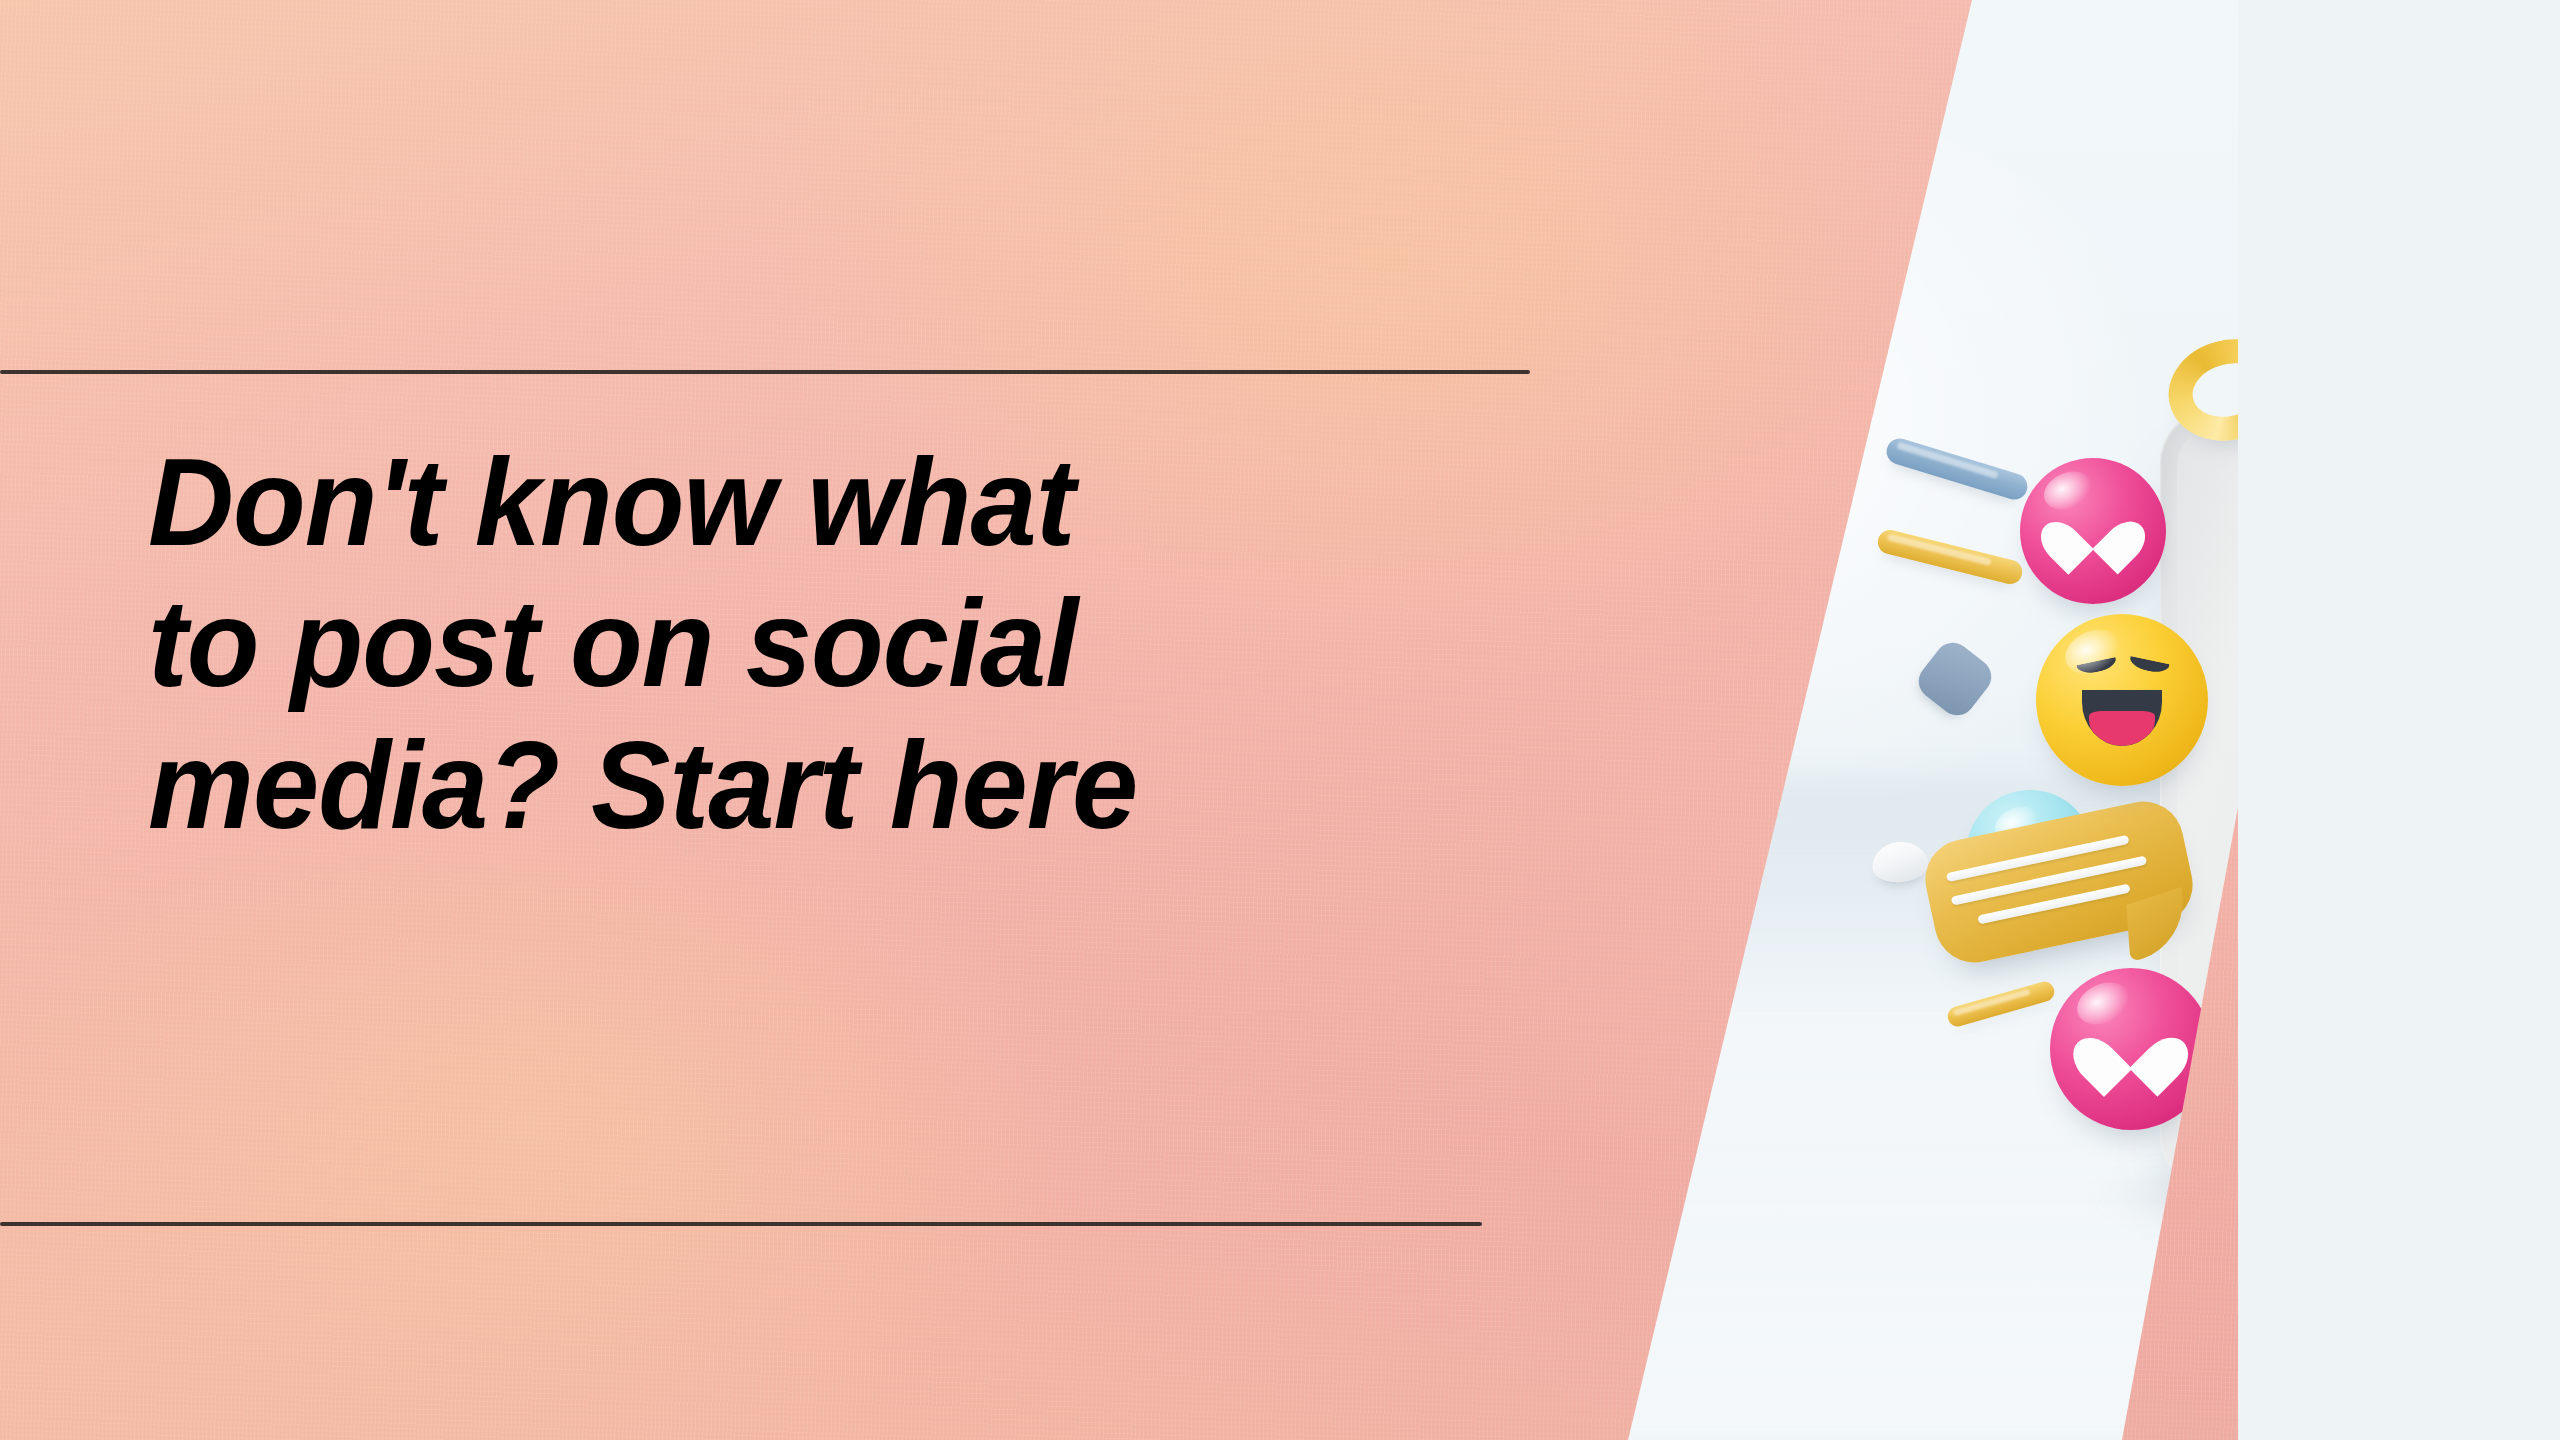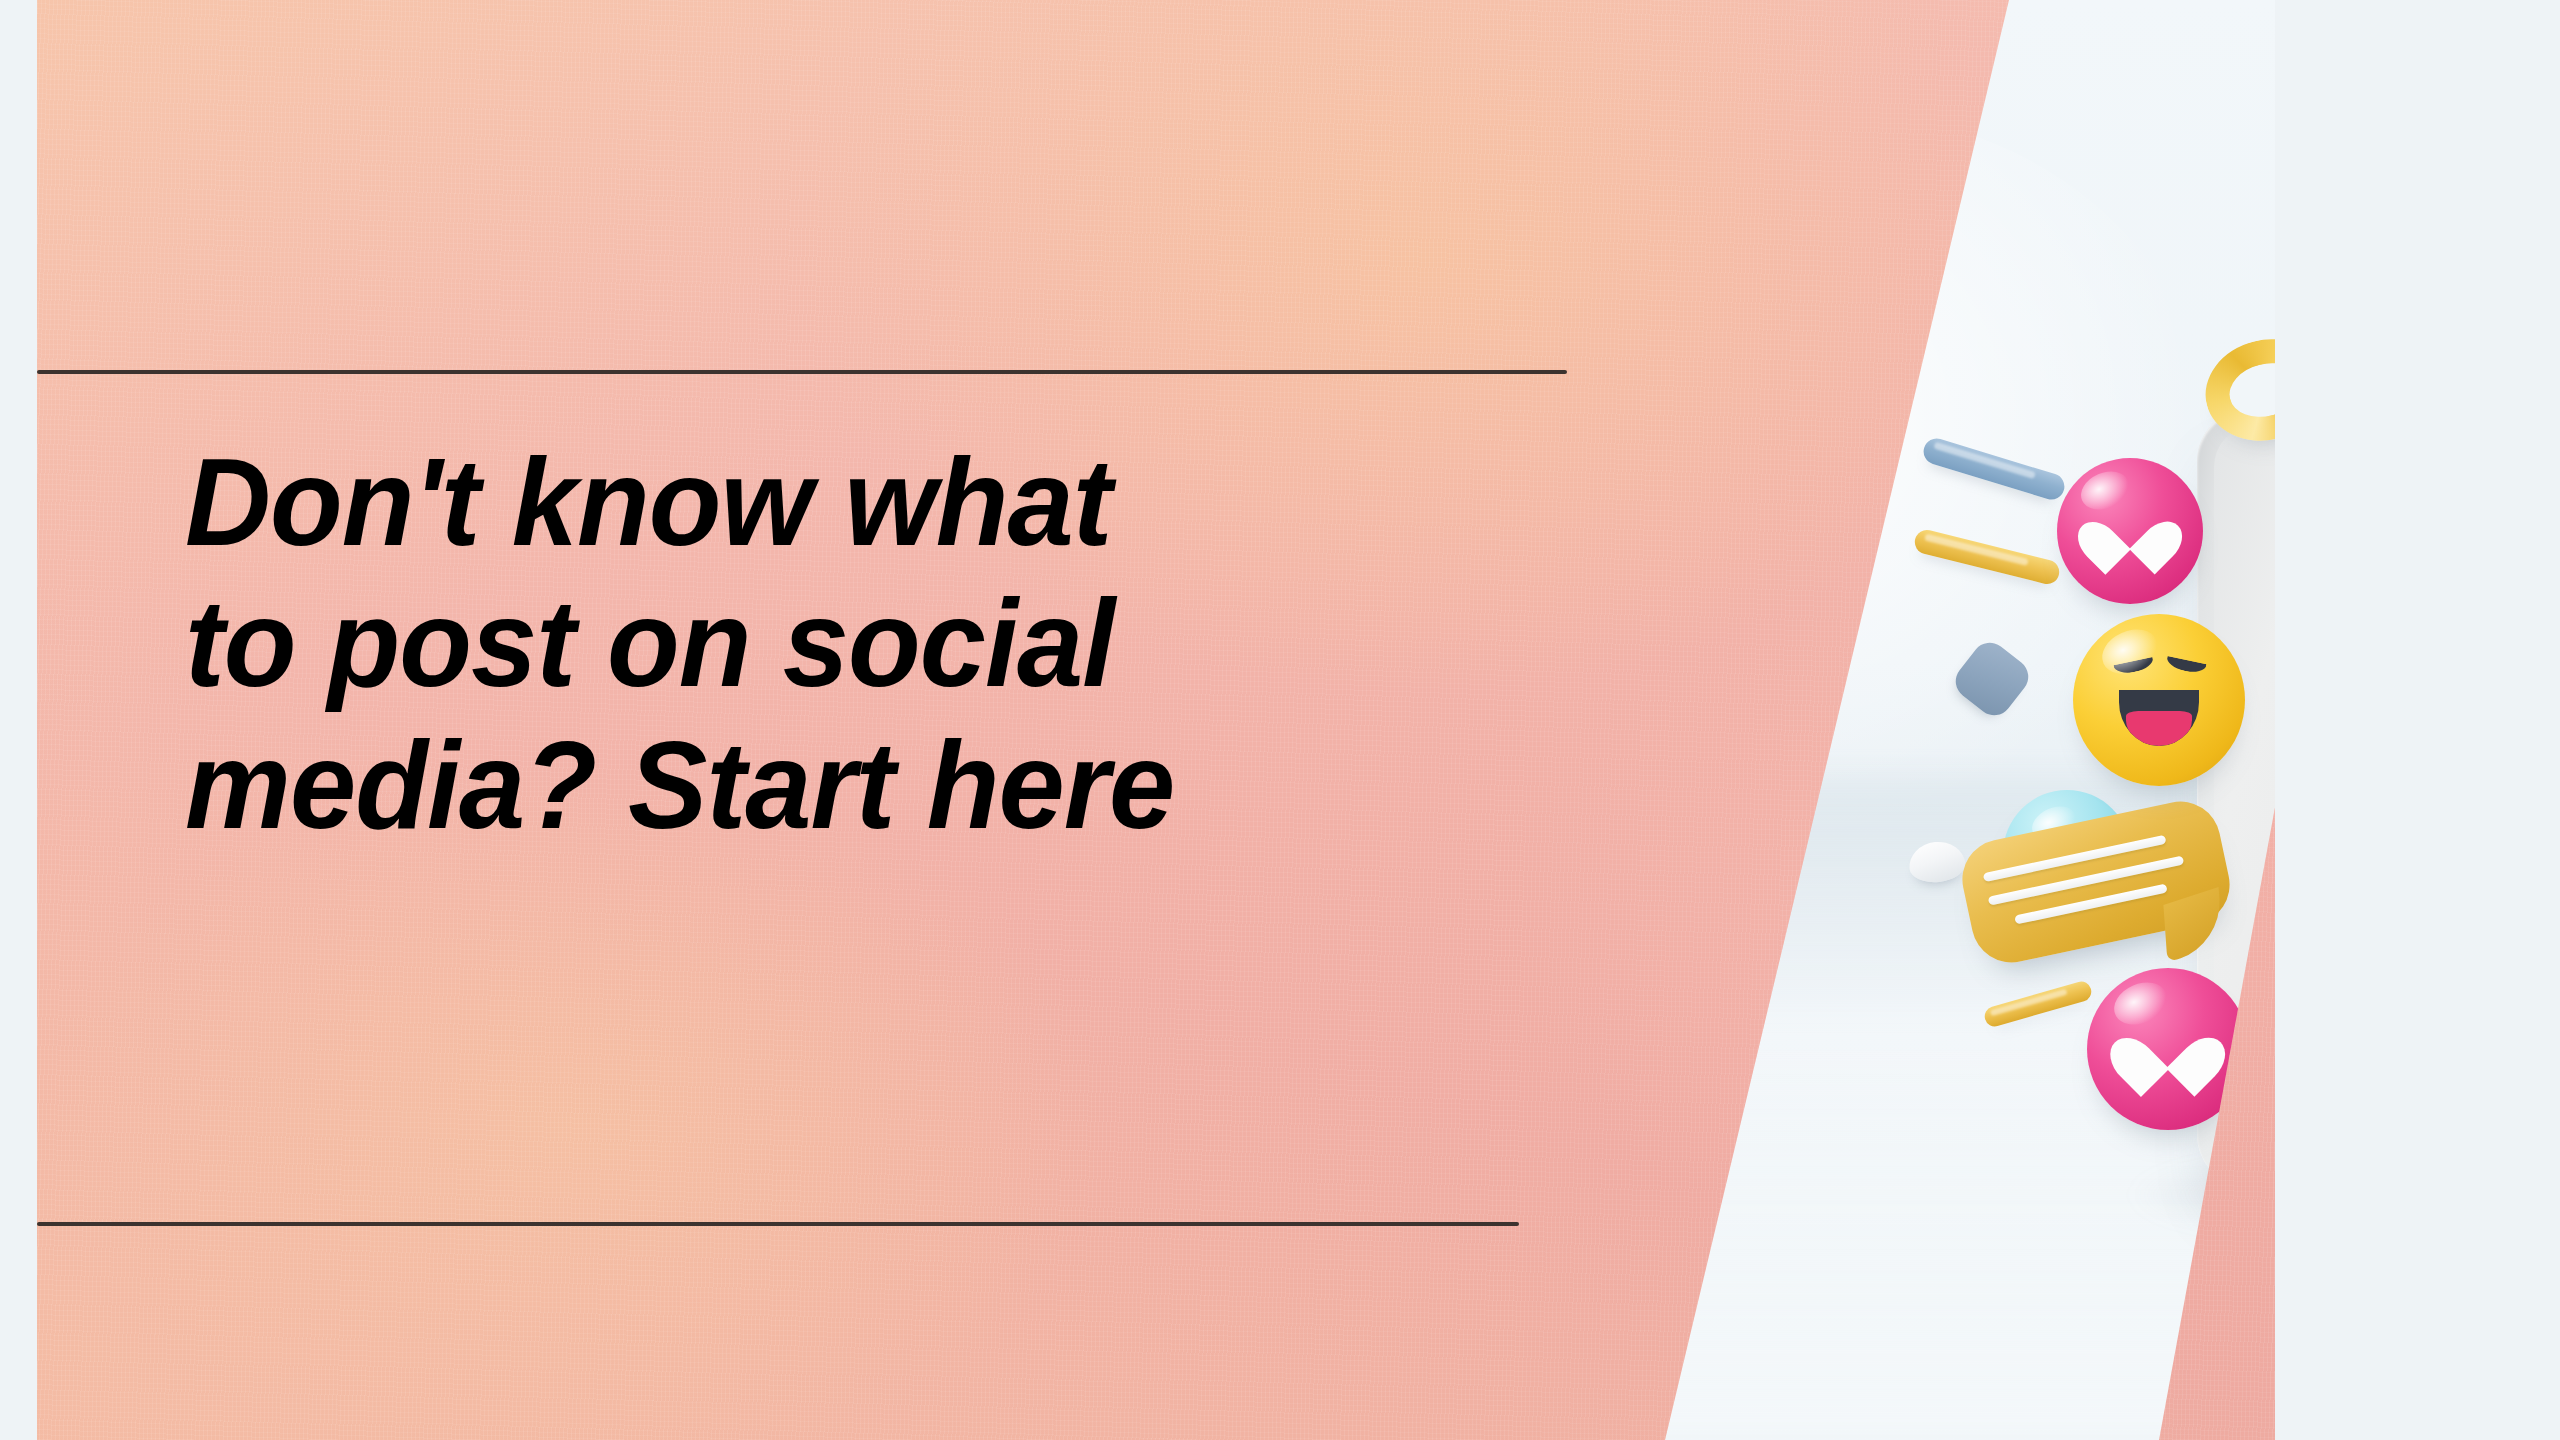"Don't know what" #banner { margin-left: 37px -> none }
